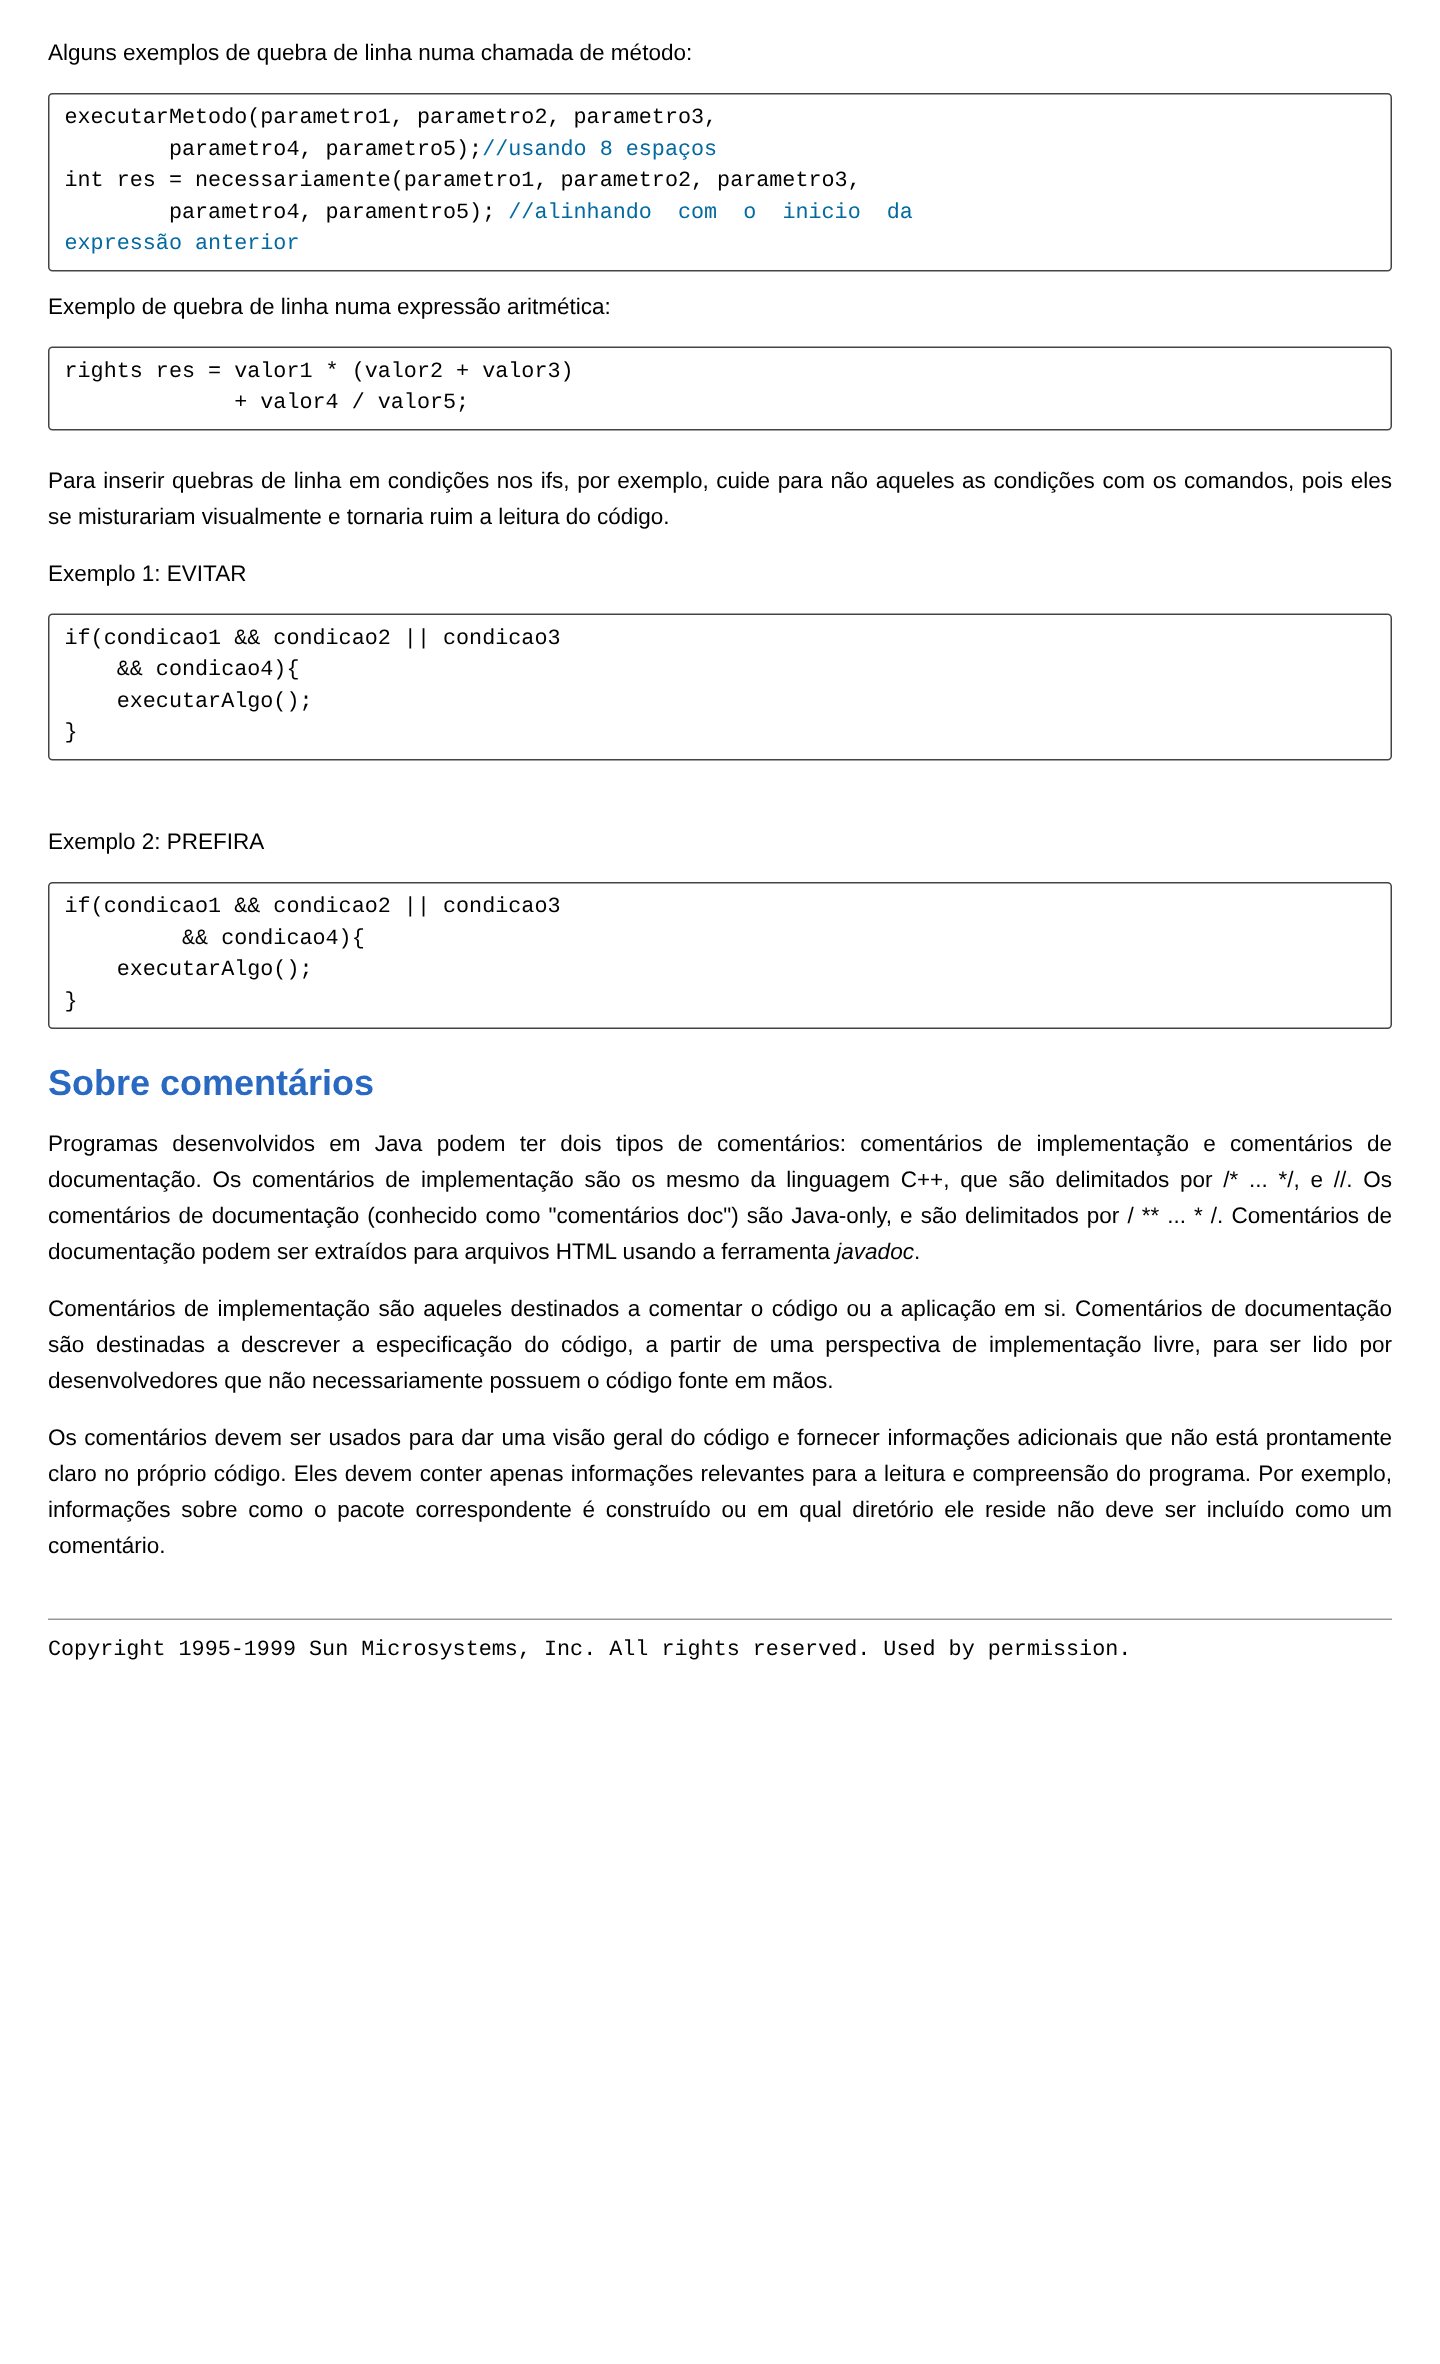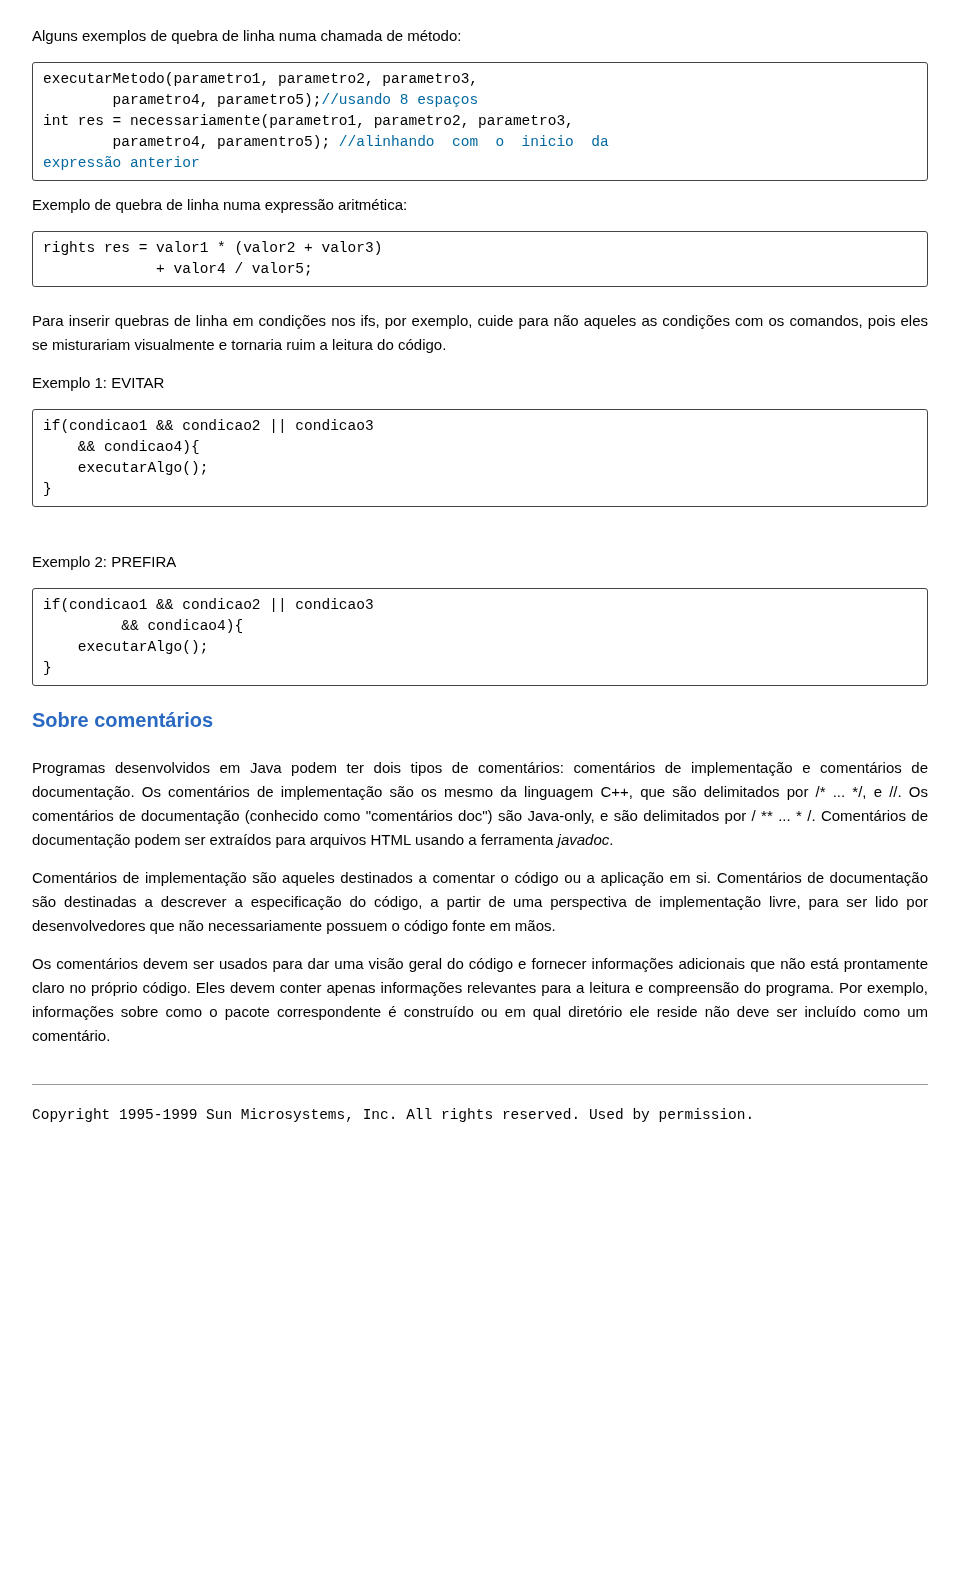"Sobre comentários" .h2 { font-size: 20px -> 24px; margin: 14px 0 20px 0 -> 14px 0 8px 0 }
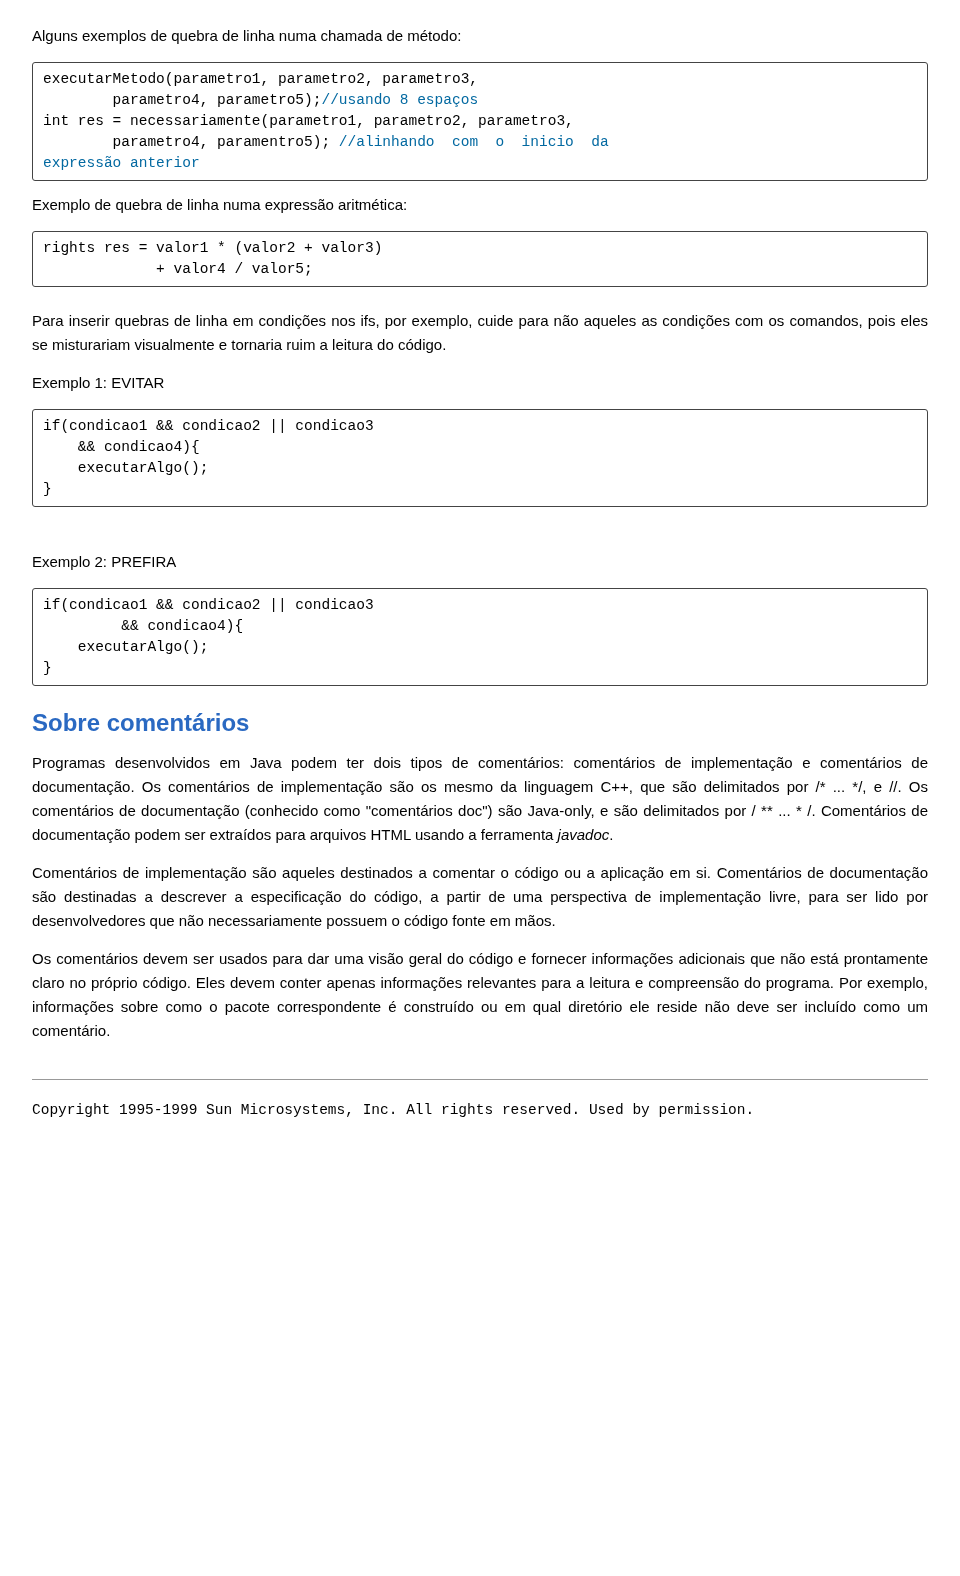"Copyright 1995-1999 Sun Microsystems," .footer { padding-top: 20px -> 10px }
